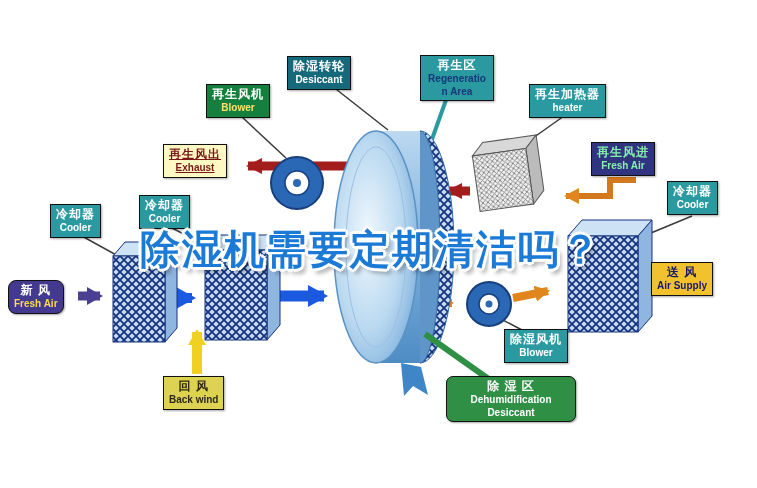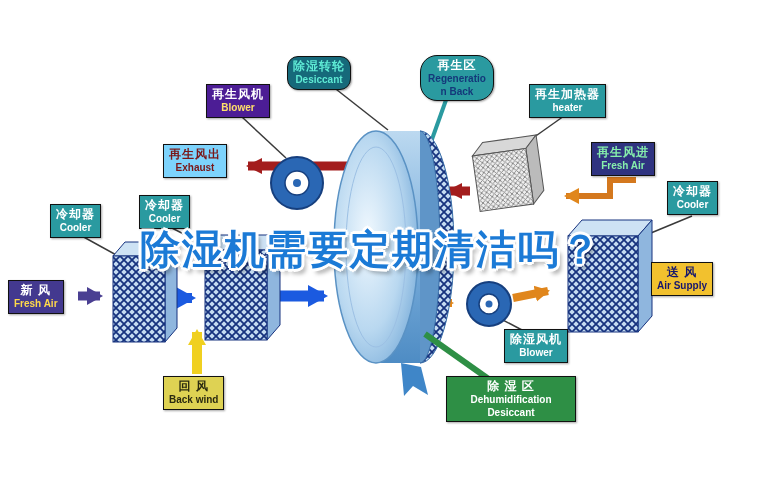"除湿转轮" .tealdark { border-radius: 11px -> none; color: #5eead4 -> #ffffff }
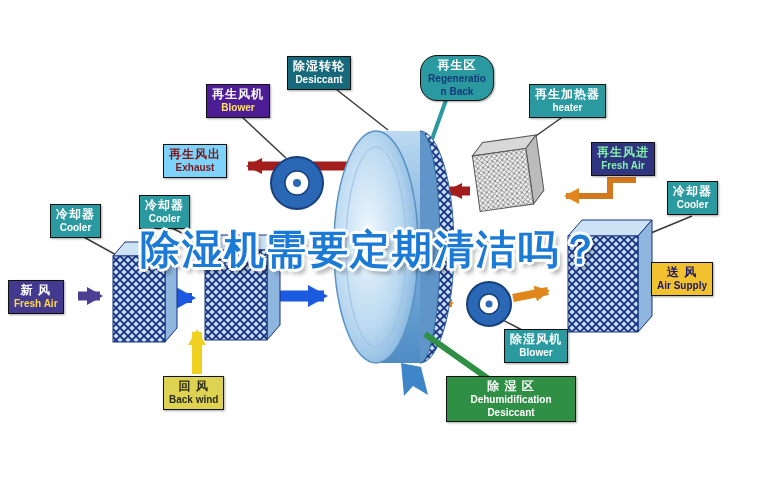"再生区" .regen-area-label { border-radius: 17px -> none }
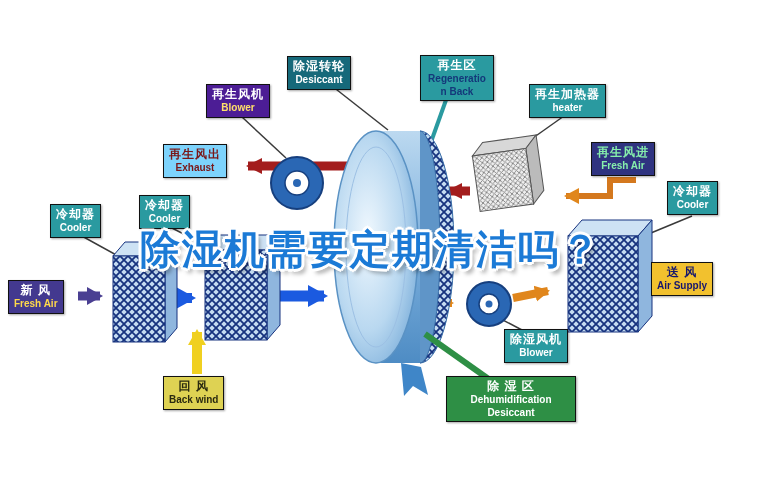"Regeneration Back" span.en { text: Back -> Area }
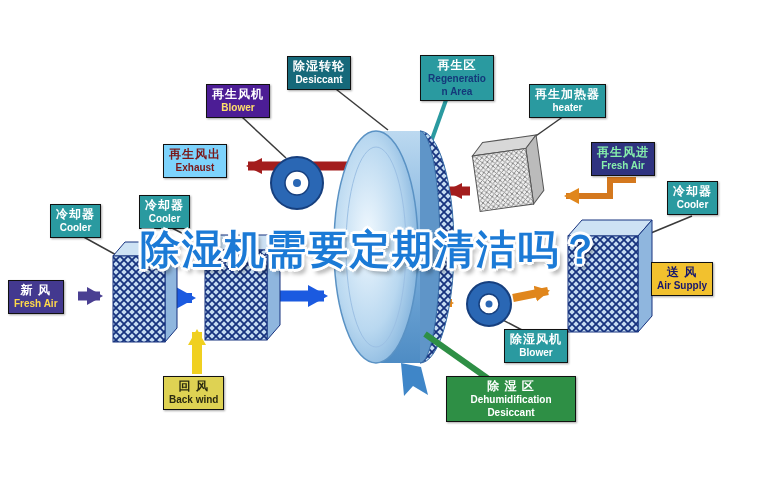"再生风机" .purple { background: #4c1d95 -> #15803d }
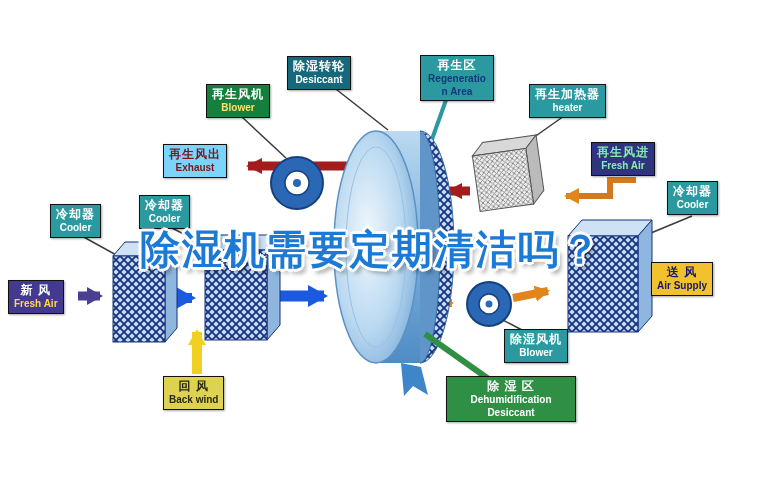"再生风出" .orangeL { background: #7dd3fc -> #fef9c3; text-decoration: none -> underline }
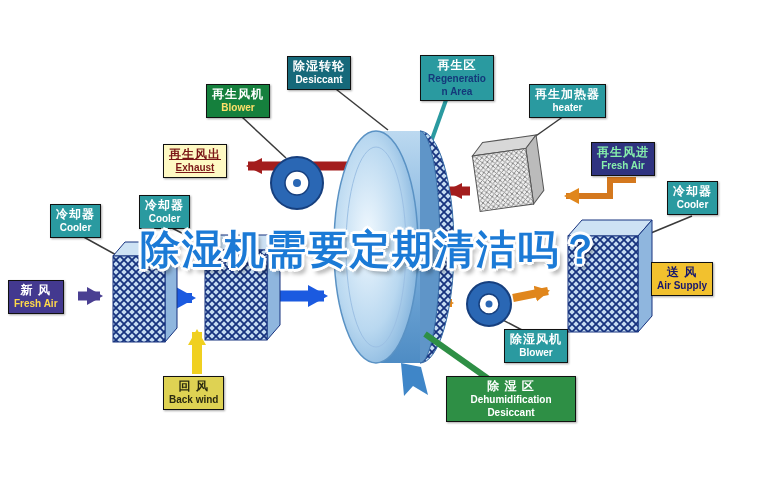"新 风" .navyP { border-radius: none -> 8px }
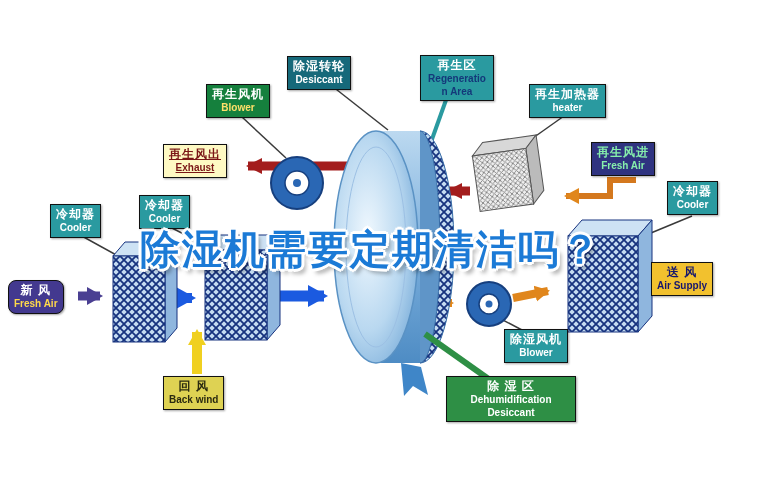"除 湿 区" .green { border-radius: none -> 7px }
